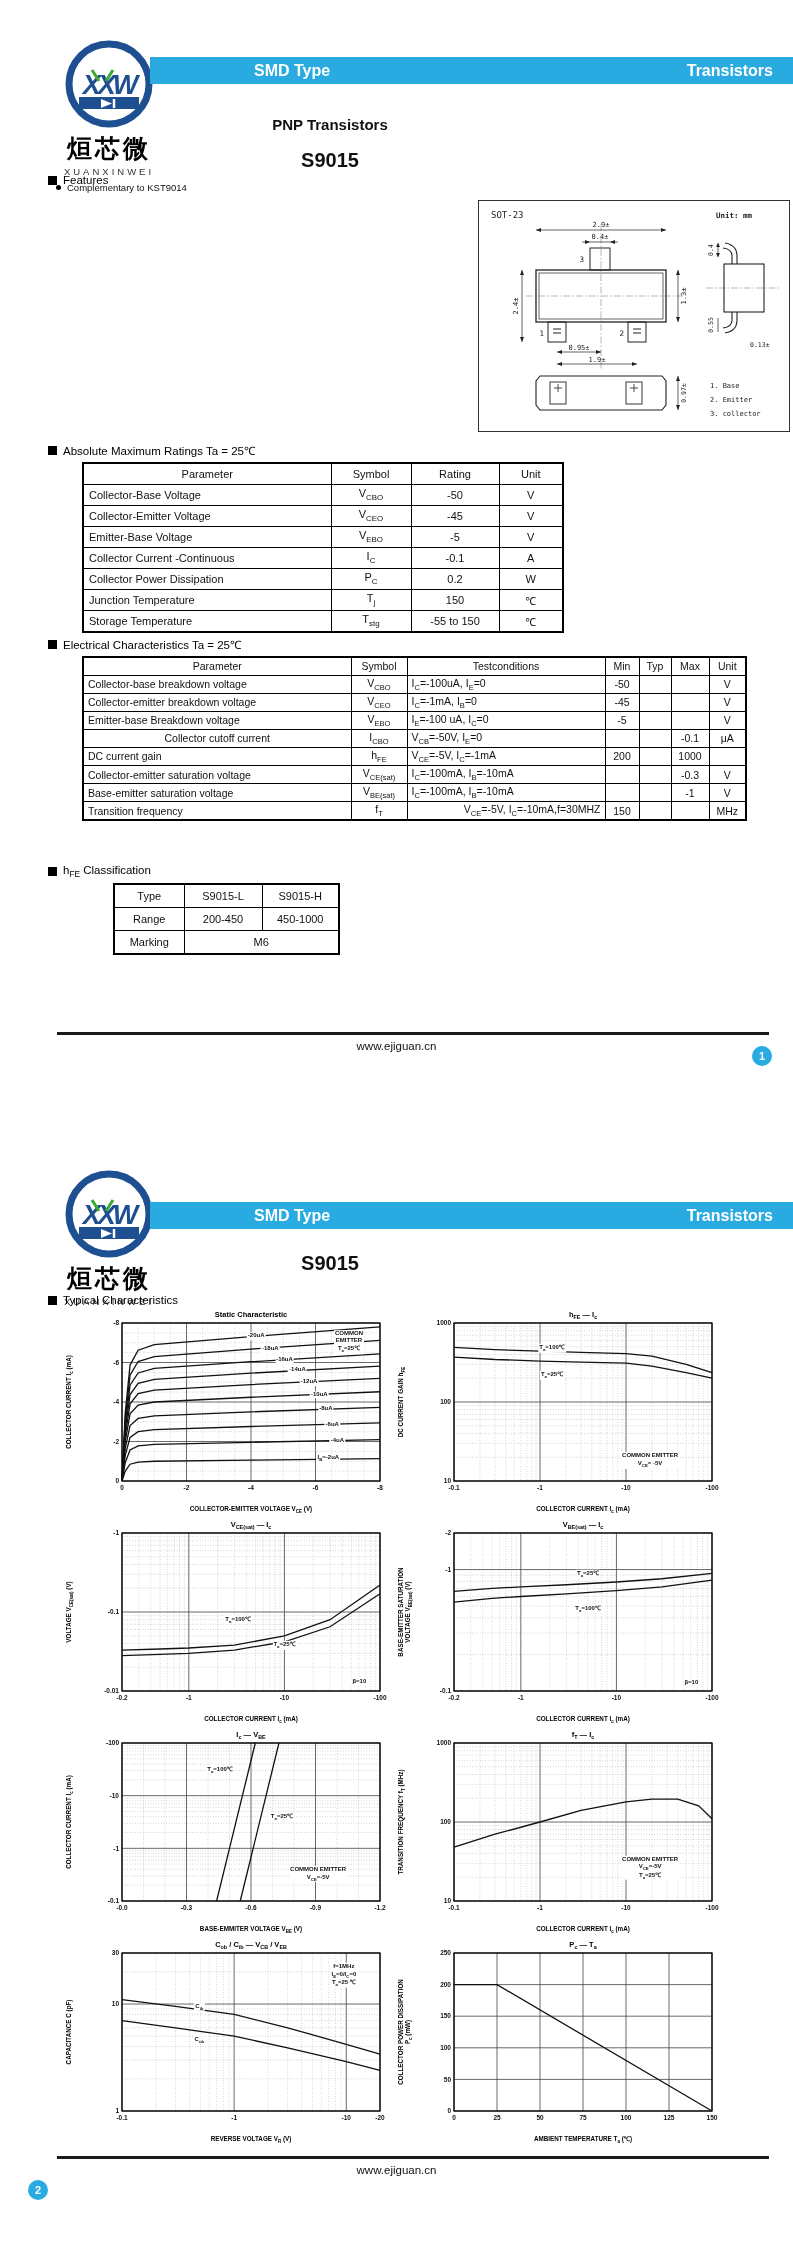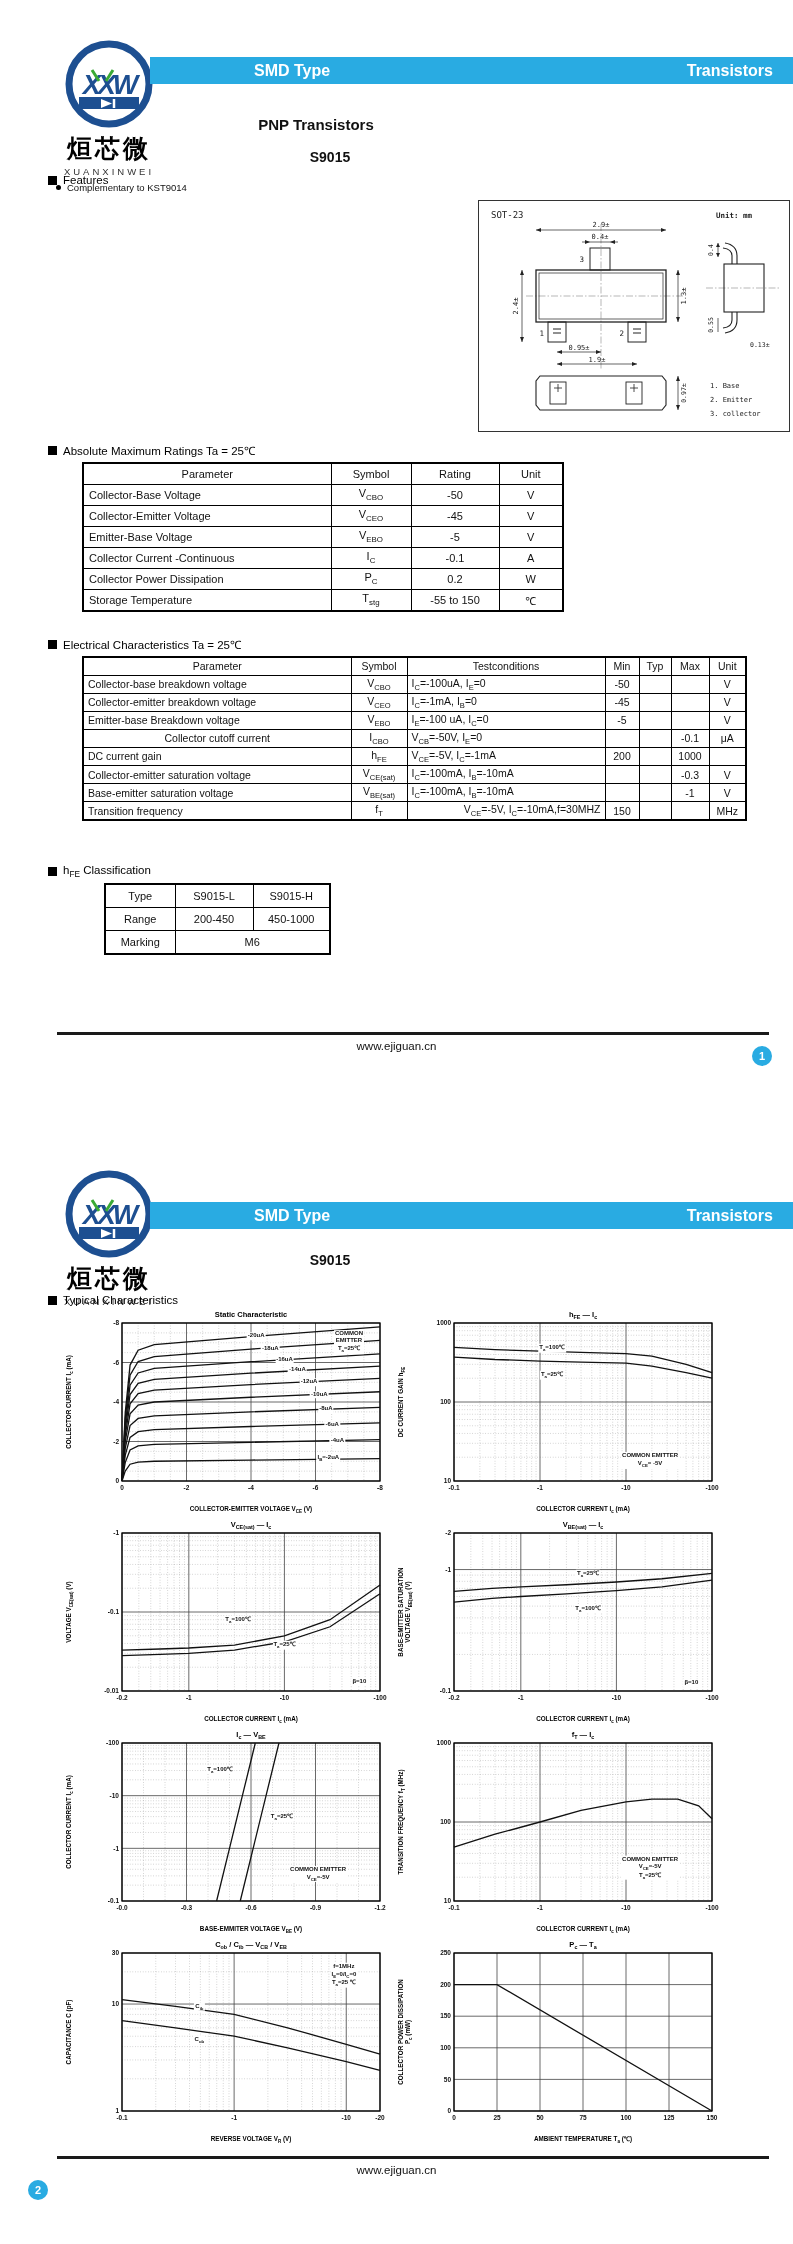"PNP Transistors" .doc-subtitle { left: 136px -> 150px }
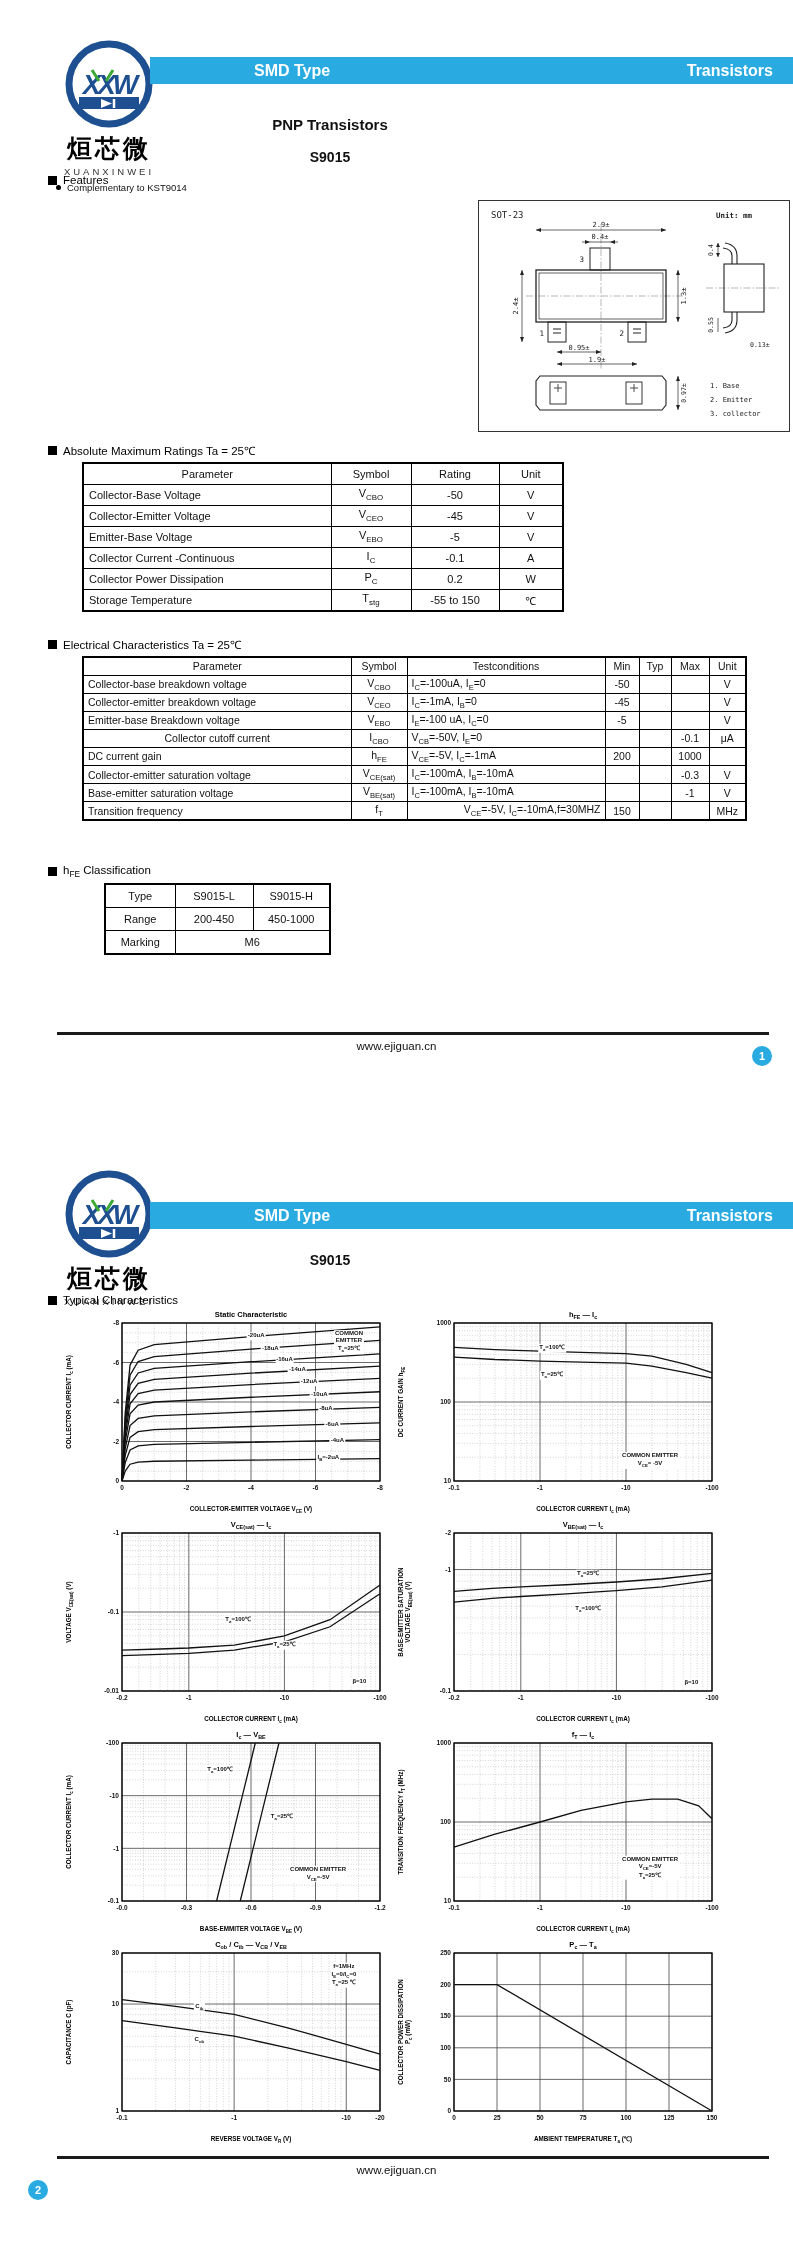"S9015" .doc-part { font-size: 14px -> 20px }
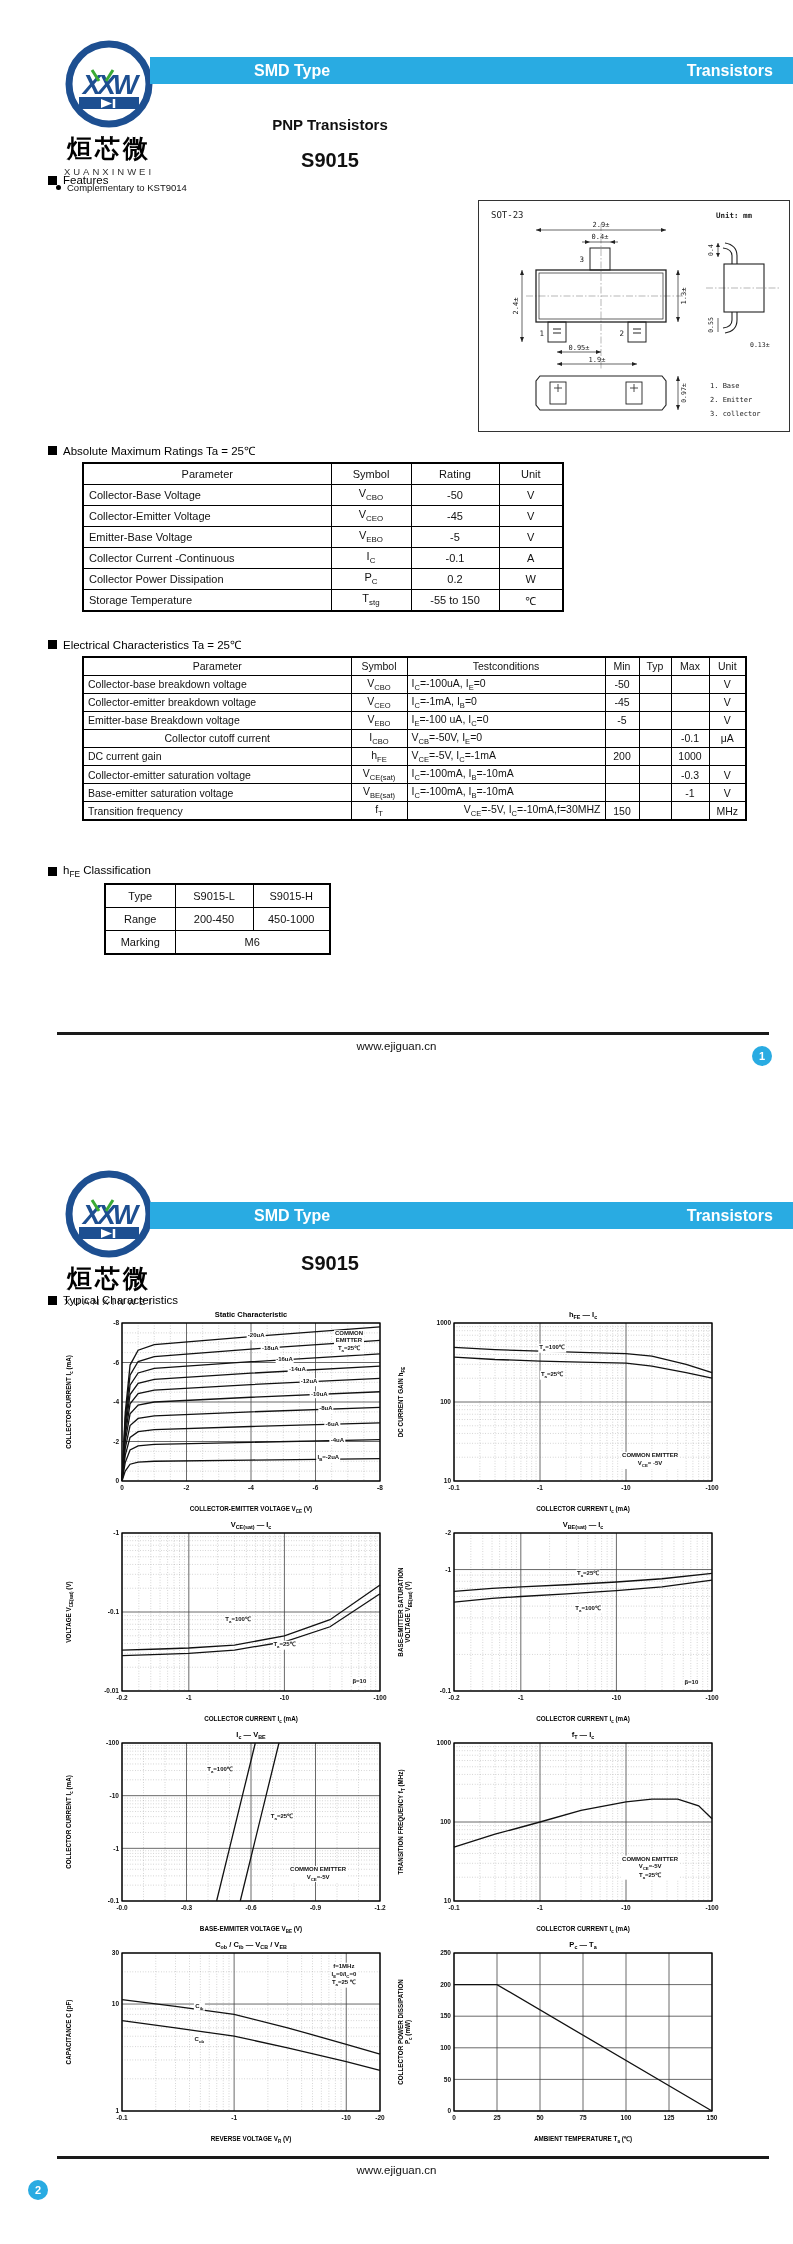"Junction Temperature" tr { html: none -> <tr> <td>Junction Temperature</td> <td>T<sub>j</sub></td> <td>150</td> <td>℃</td> </tr> }
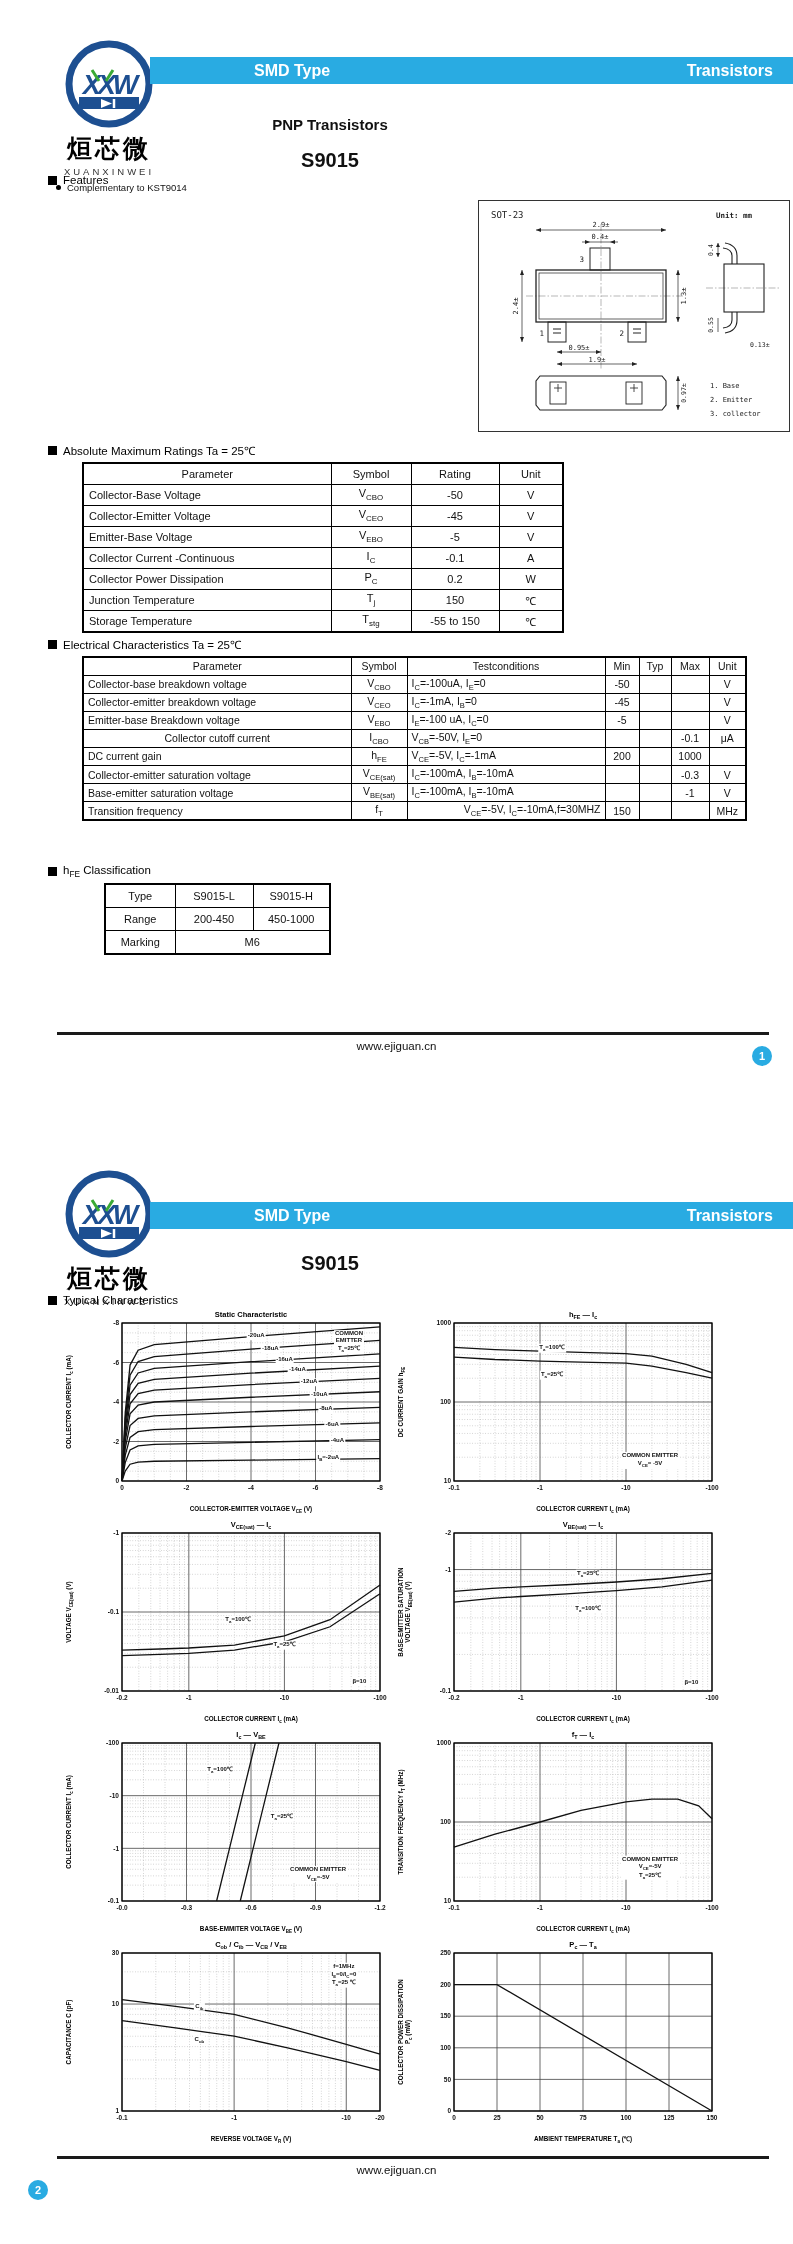"Type" table.ds { left: 104px -> 113px }
